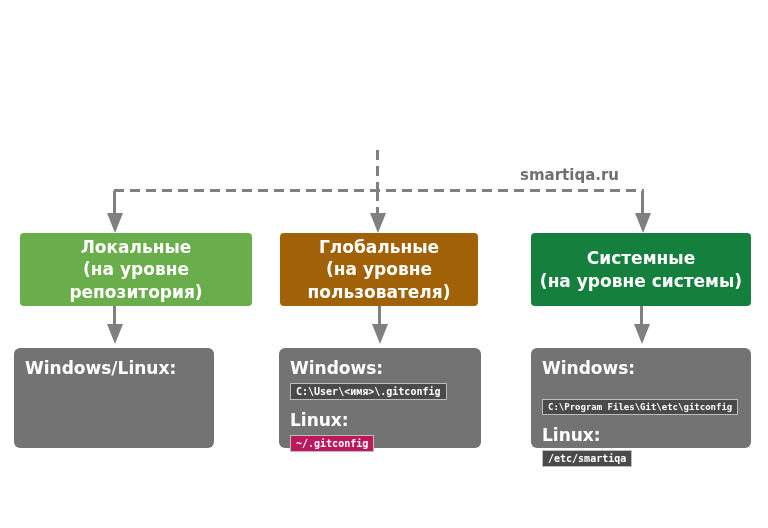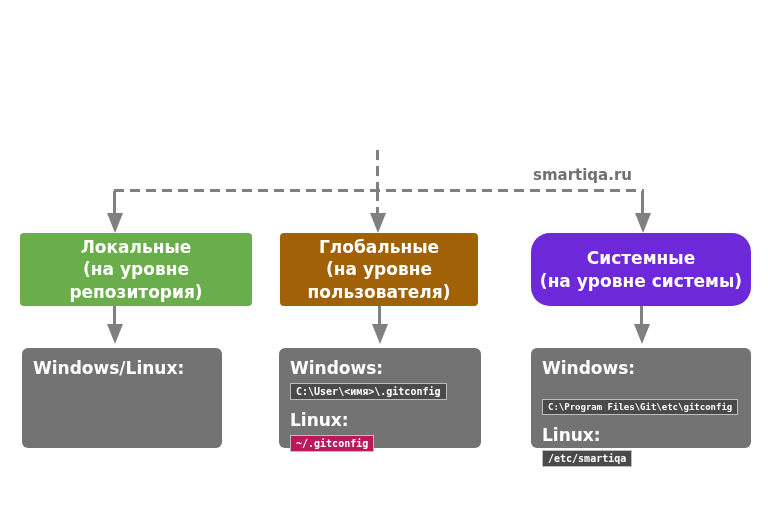"smartiqa.ru" .watermark { text-align: center -> left }
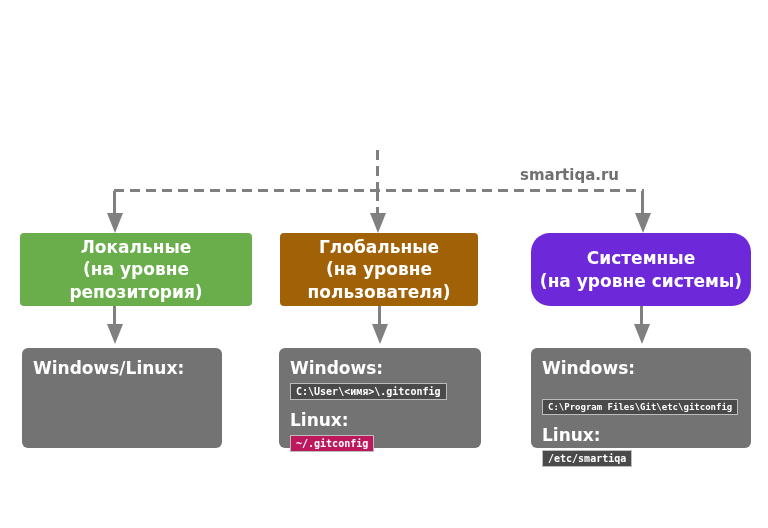"Системные" div.node { background: #6d28d9 -> #15803d; border-radius: 19px -> none }
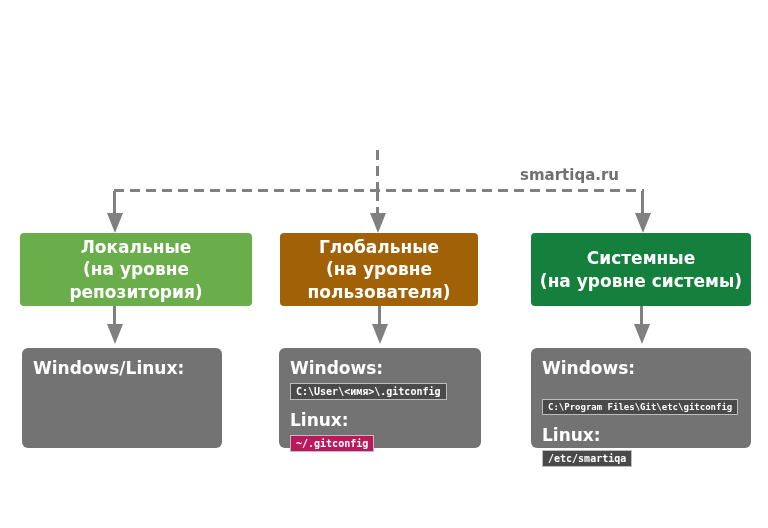"Windows/Linux:" div.info-box { margin-left: 8px -> none }
